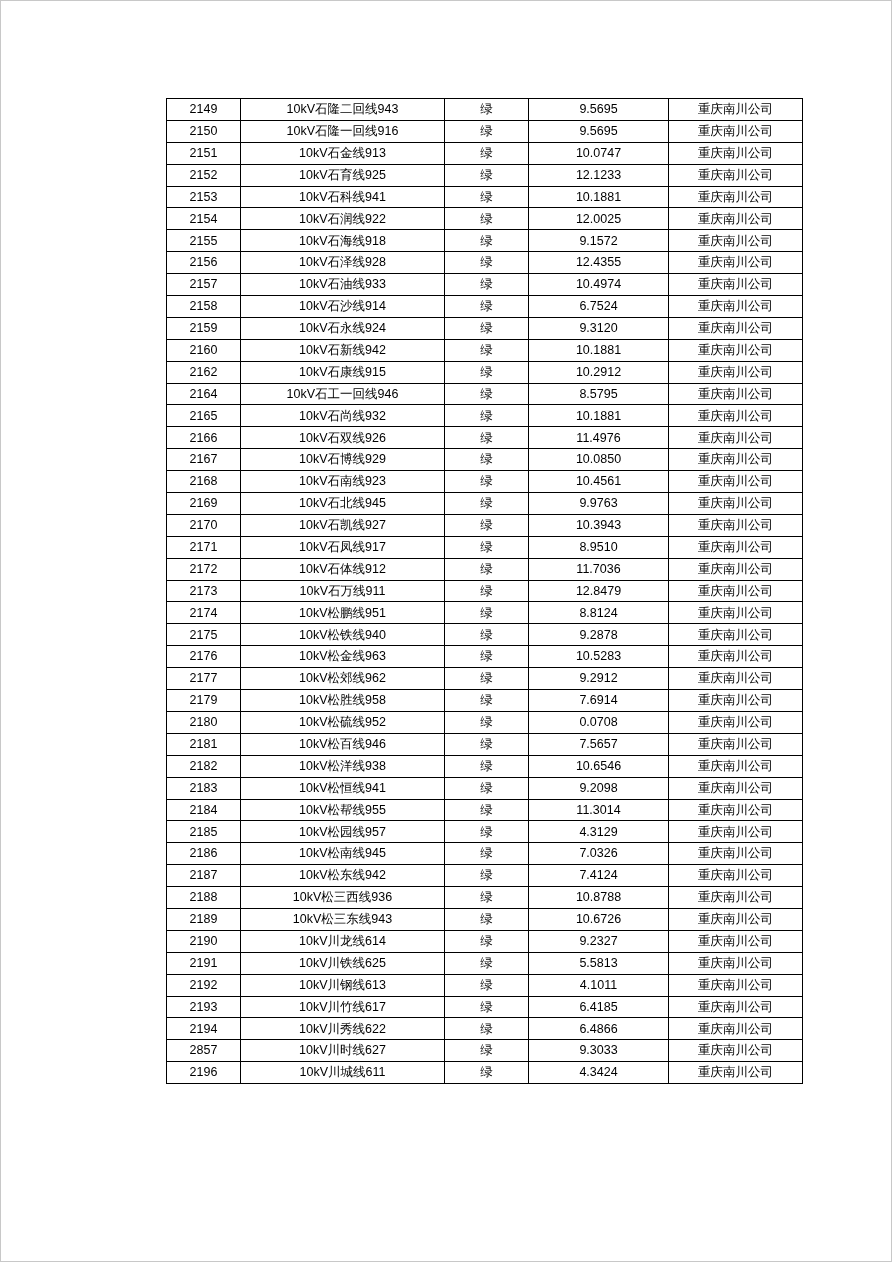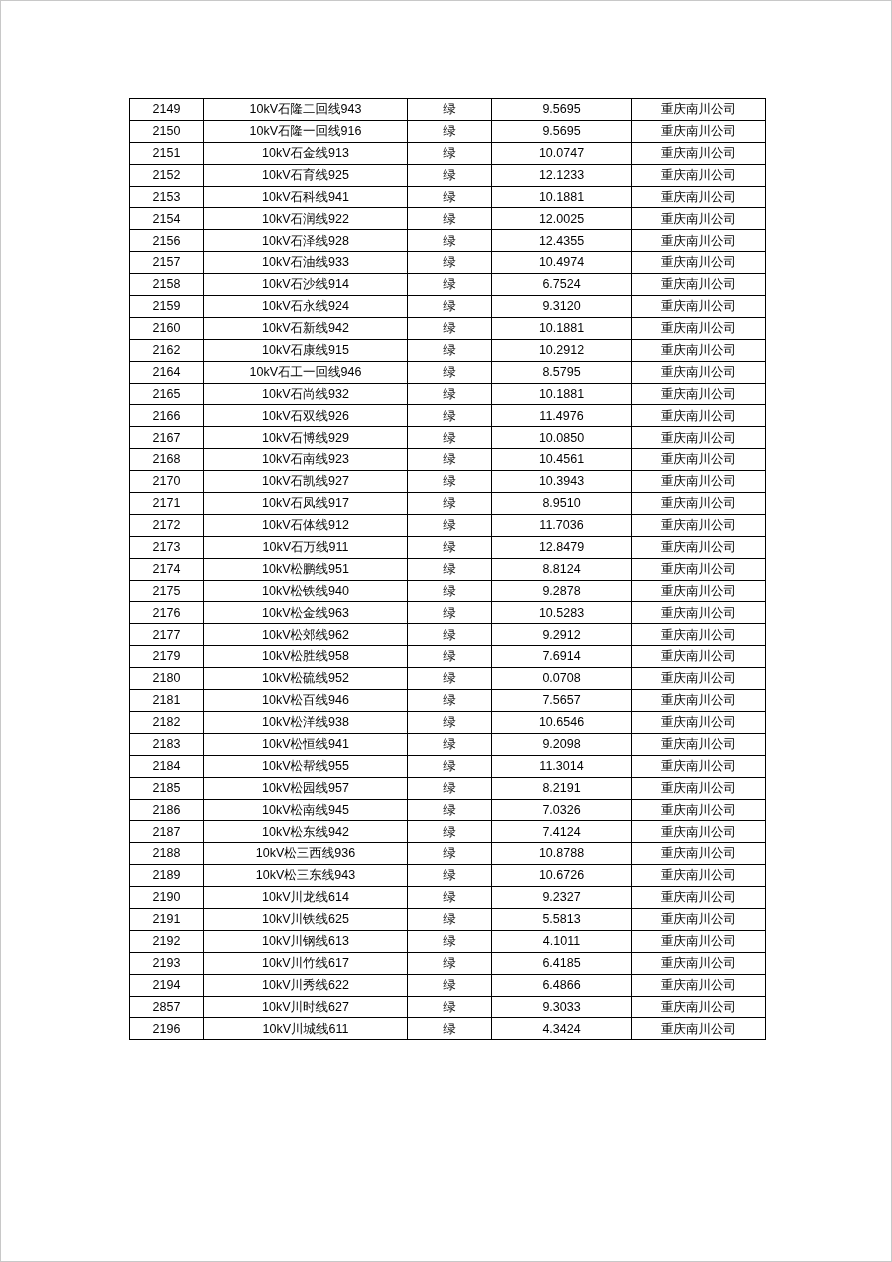"2149" table.data { margin-left: none -> 37px }
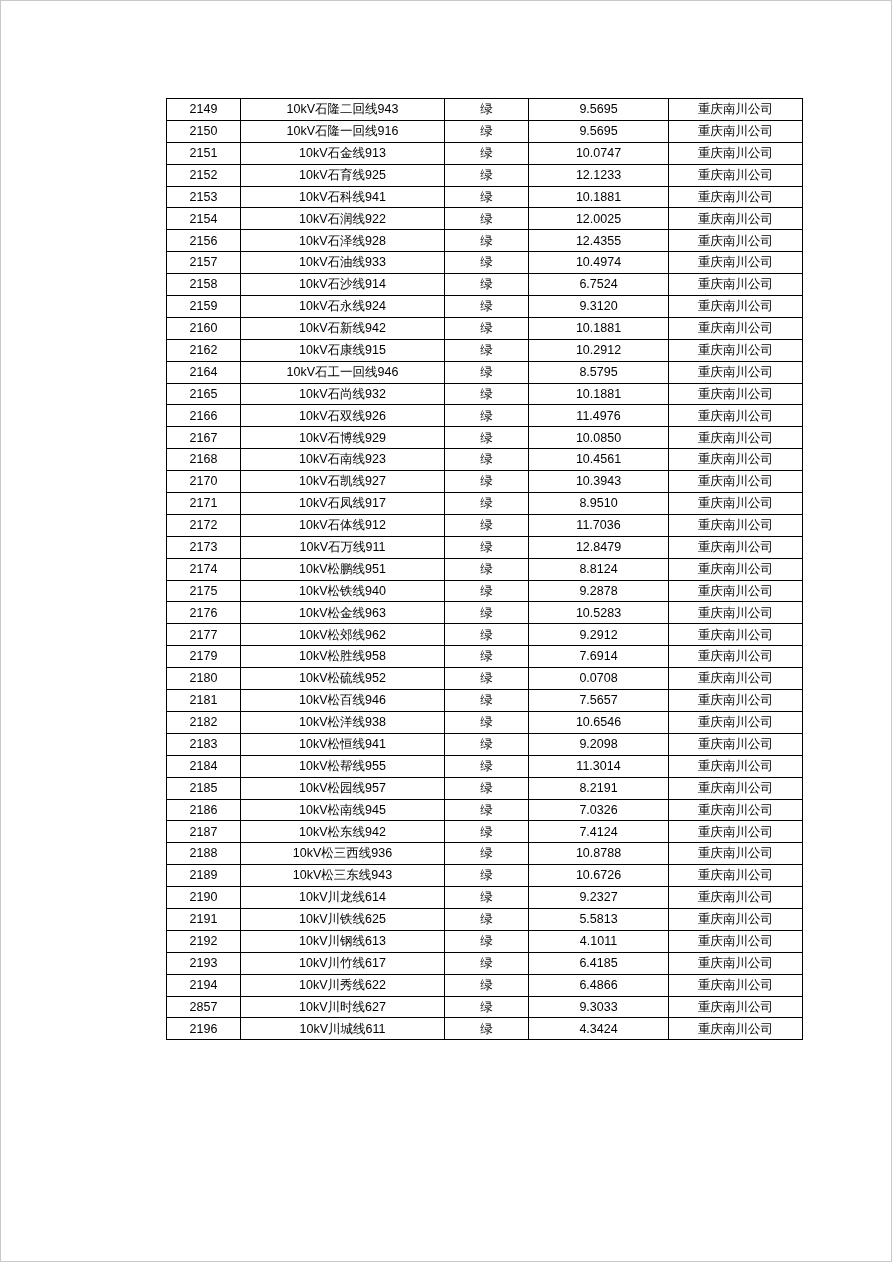"2155" tr { html: none -> <tr> <td>2155</td> <td>10kV石海线918</td> <td>绿</td> <td>9.1572</td> <td>重庆南川公司</td> </tr> }
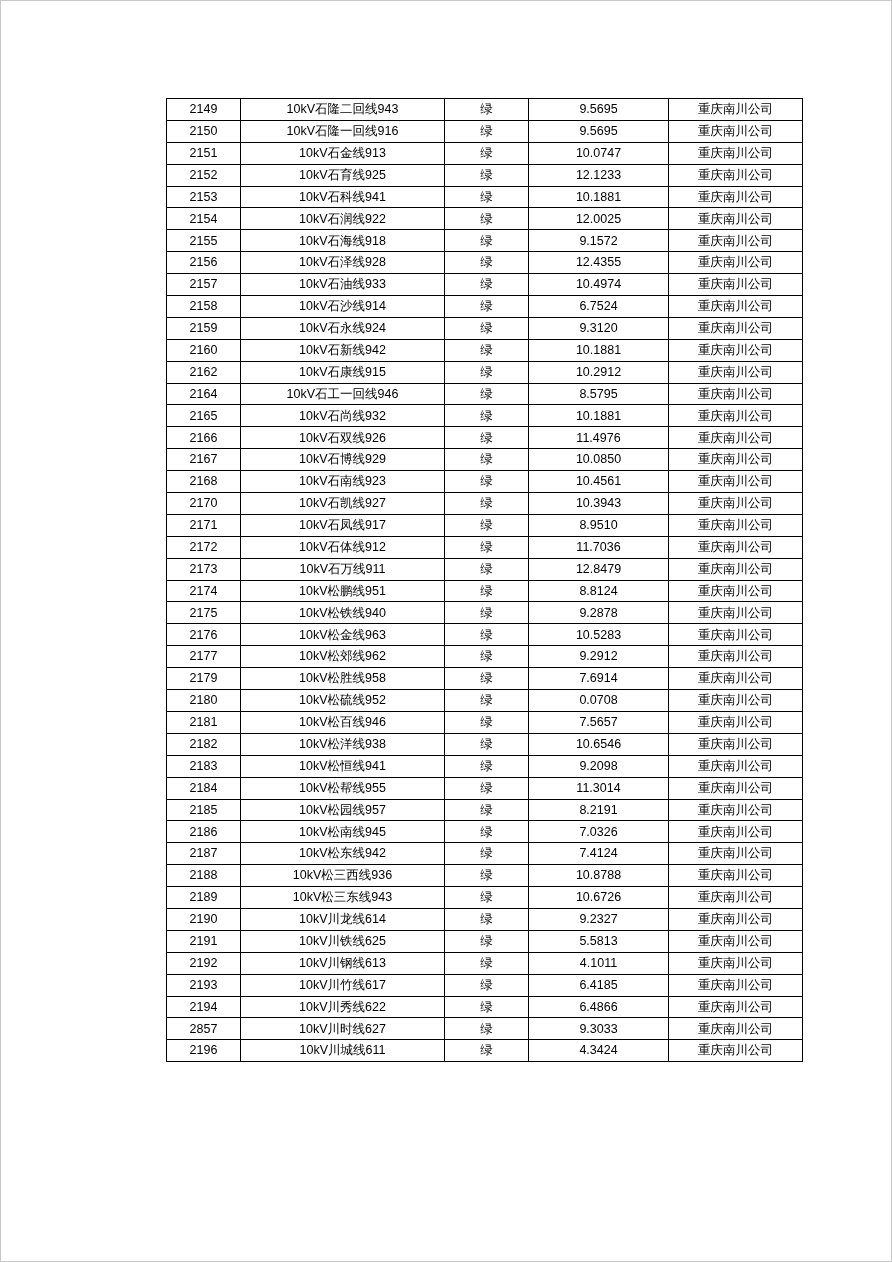"2169" tr { html: none -> <tr> <td>2169</td> <td>10kV石北线945</td> <td>绿</td> <td>9.9763</td> <td>重庆南川公司</td> </tr> }
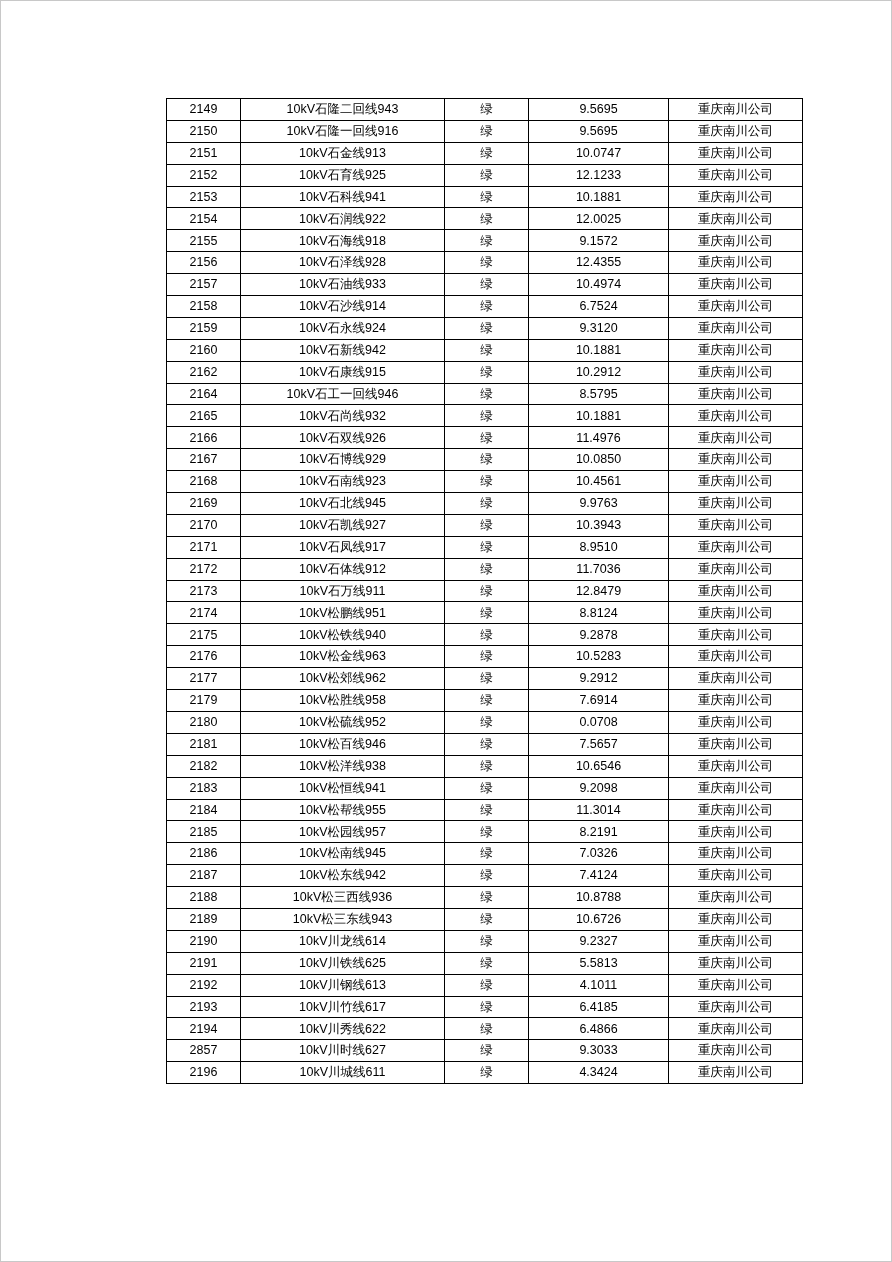"8.2191" td { text: 8.2191 -> 4.3129 }
